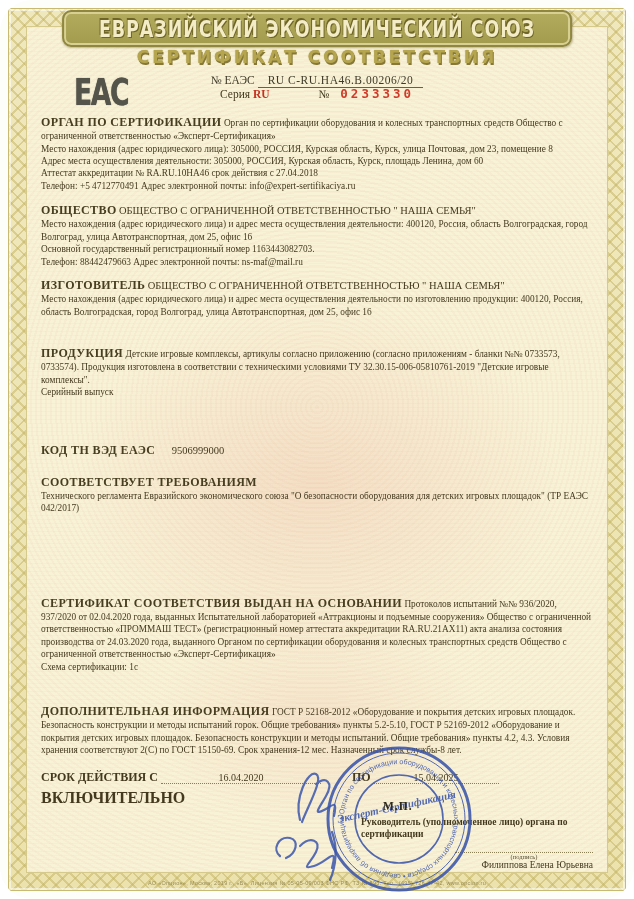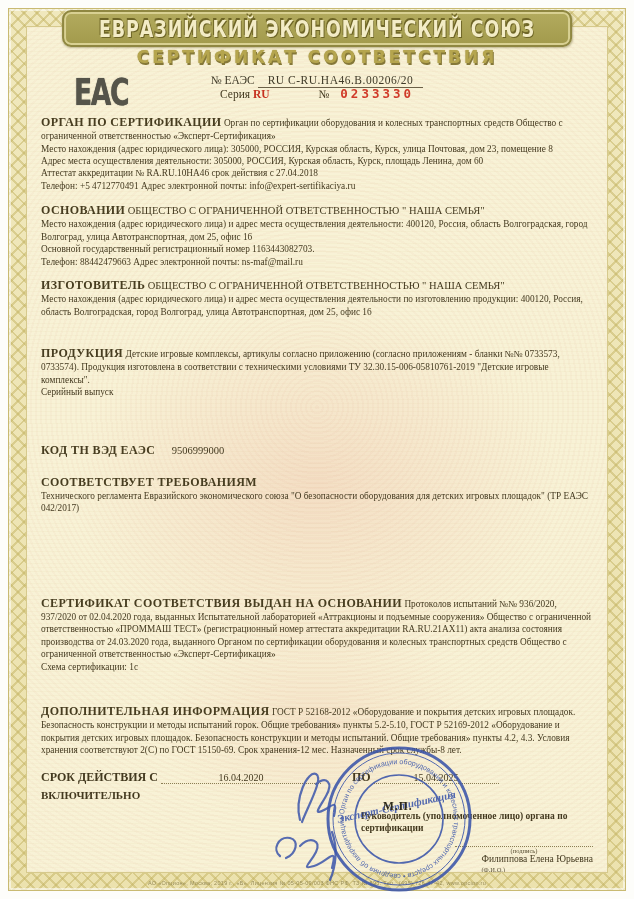"ЕВРАЗИЙСКИЙ ЭКОНОМИЧЕСКИЙ СОЮЗ" .cert { border-radius: none -> 32px }
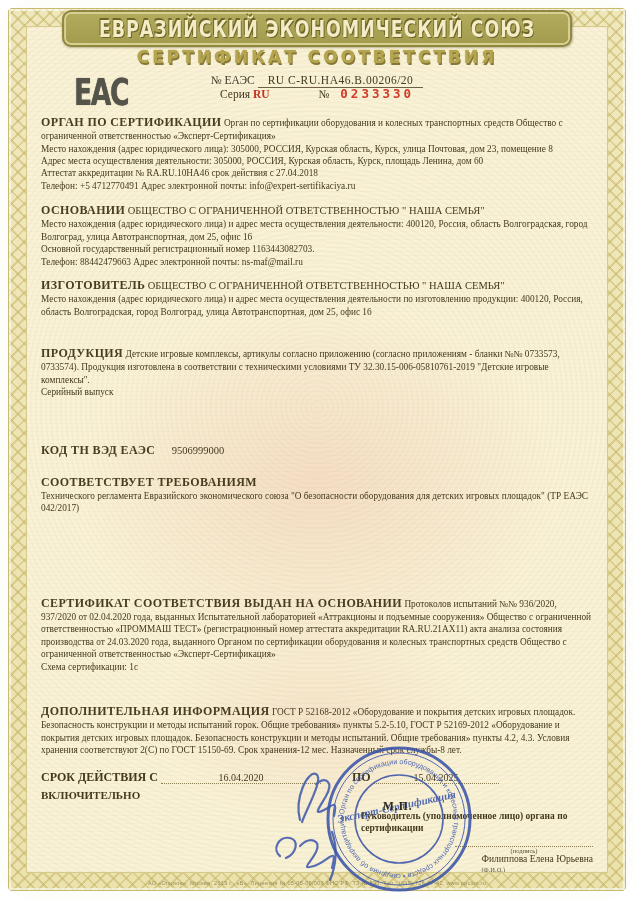"ОСНОВАНИИ" span.sec-h { text: ОСНОВАНИИ -> ОБЩЕСТВО }
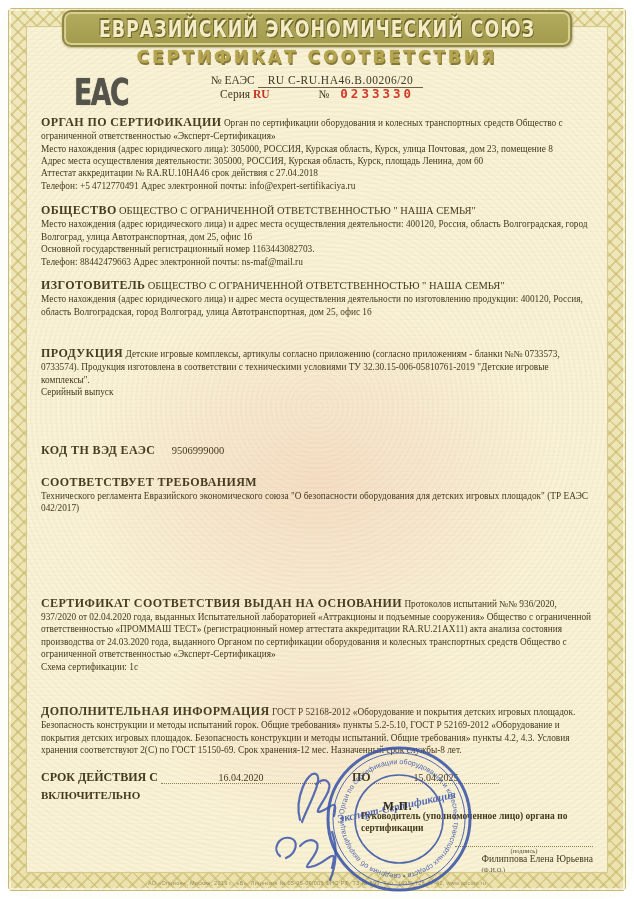"ВКЛЮЧИТЕЛЬНО" .incl { font-size: 11px -> 16px }
